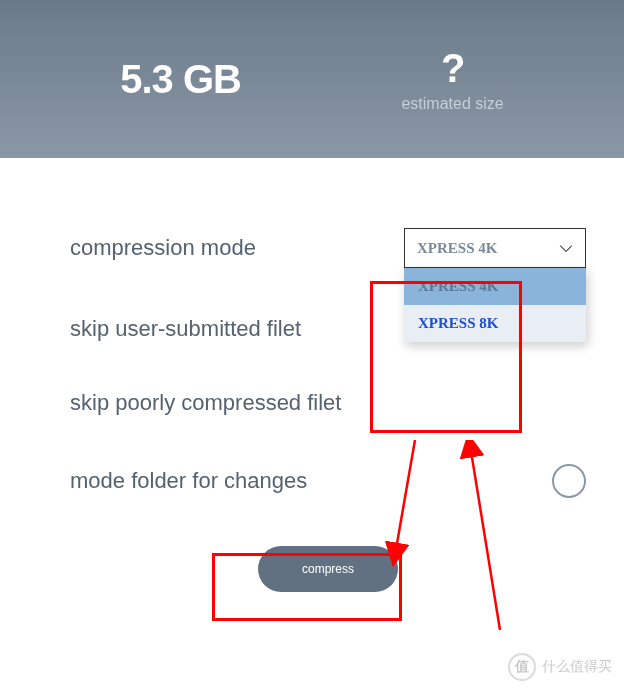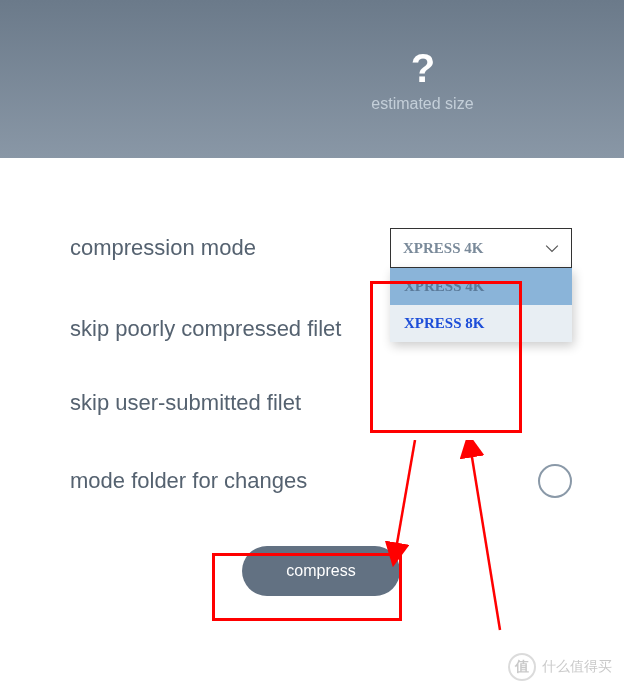"5.3 GB" div.stat-value { html: none -> <div>5.3 GB</div> }
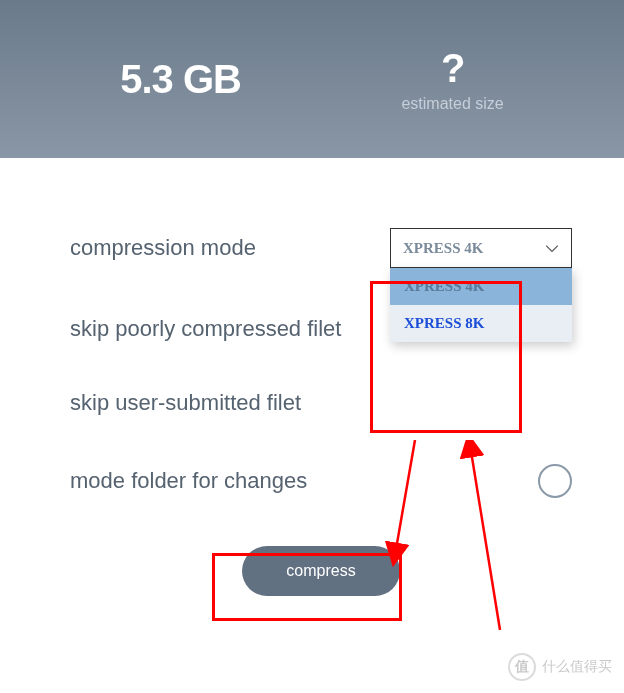"compression mode" .content { padding: 70px 52px 0 70px -> 70px 38px 0 70px }
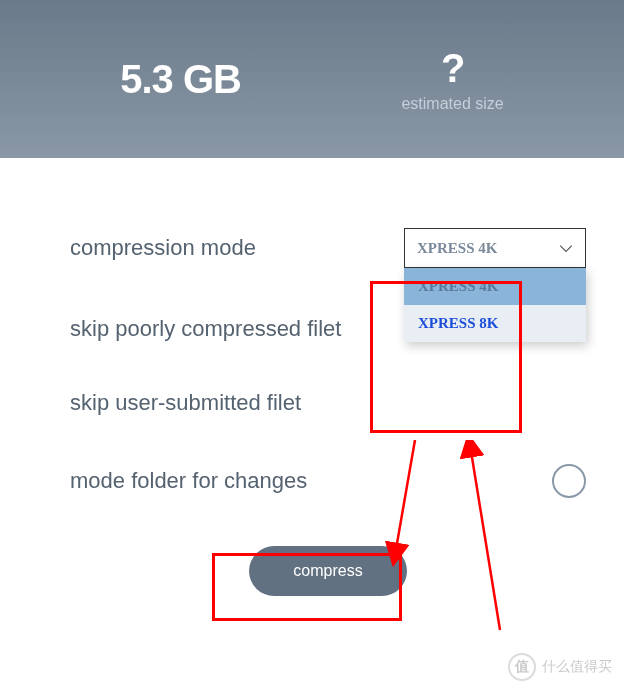"skip poorly compressed filet" div.option-row { order: before "skip user-submitted filet" -> after "skip user-submitted filet" }
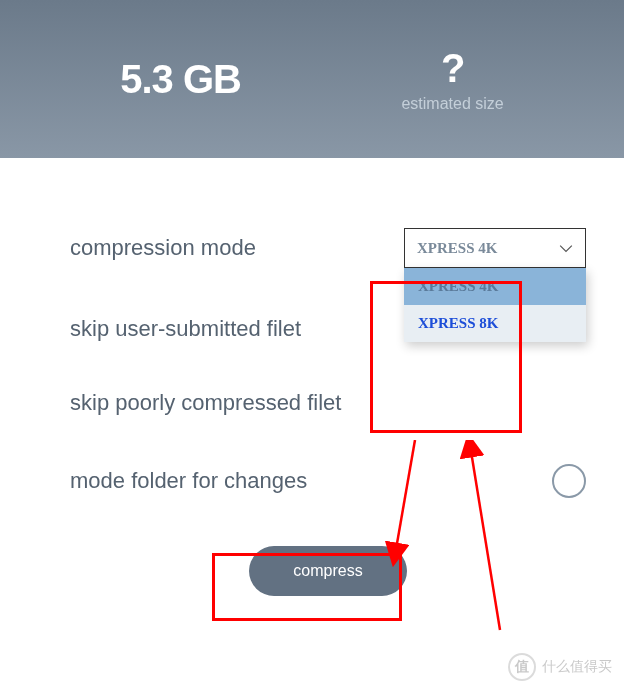"compress" .compress-button { font-size: 16px -> 12px }
